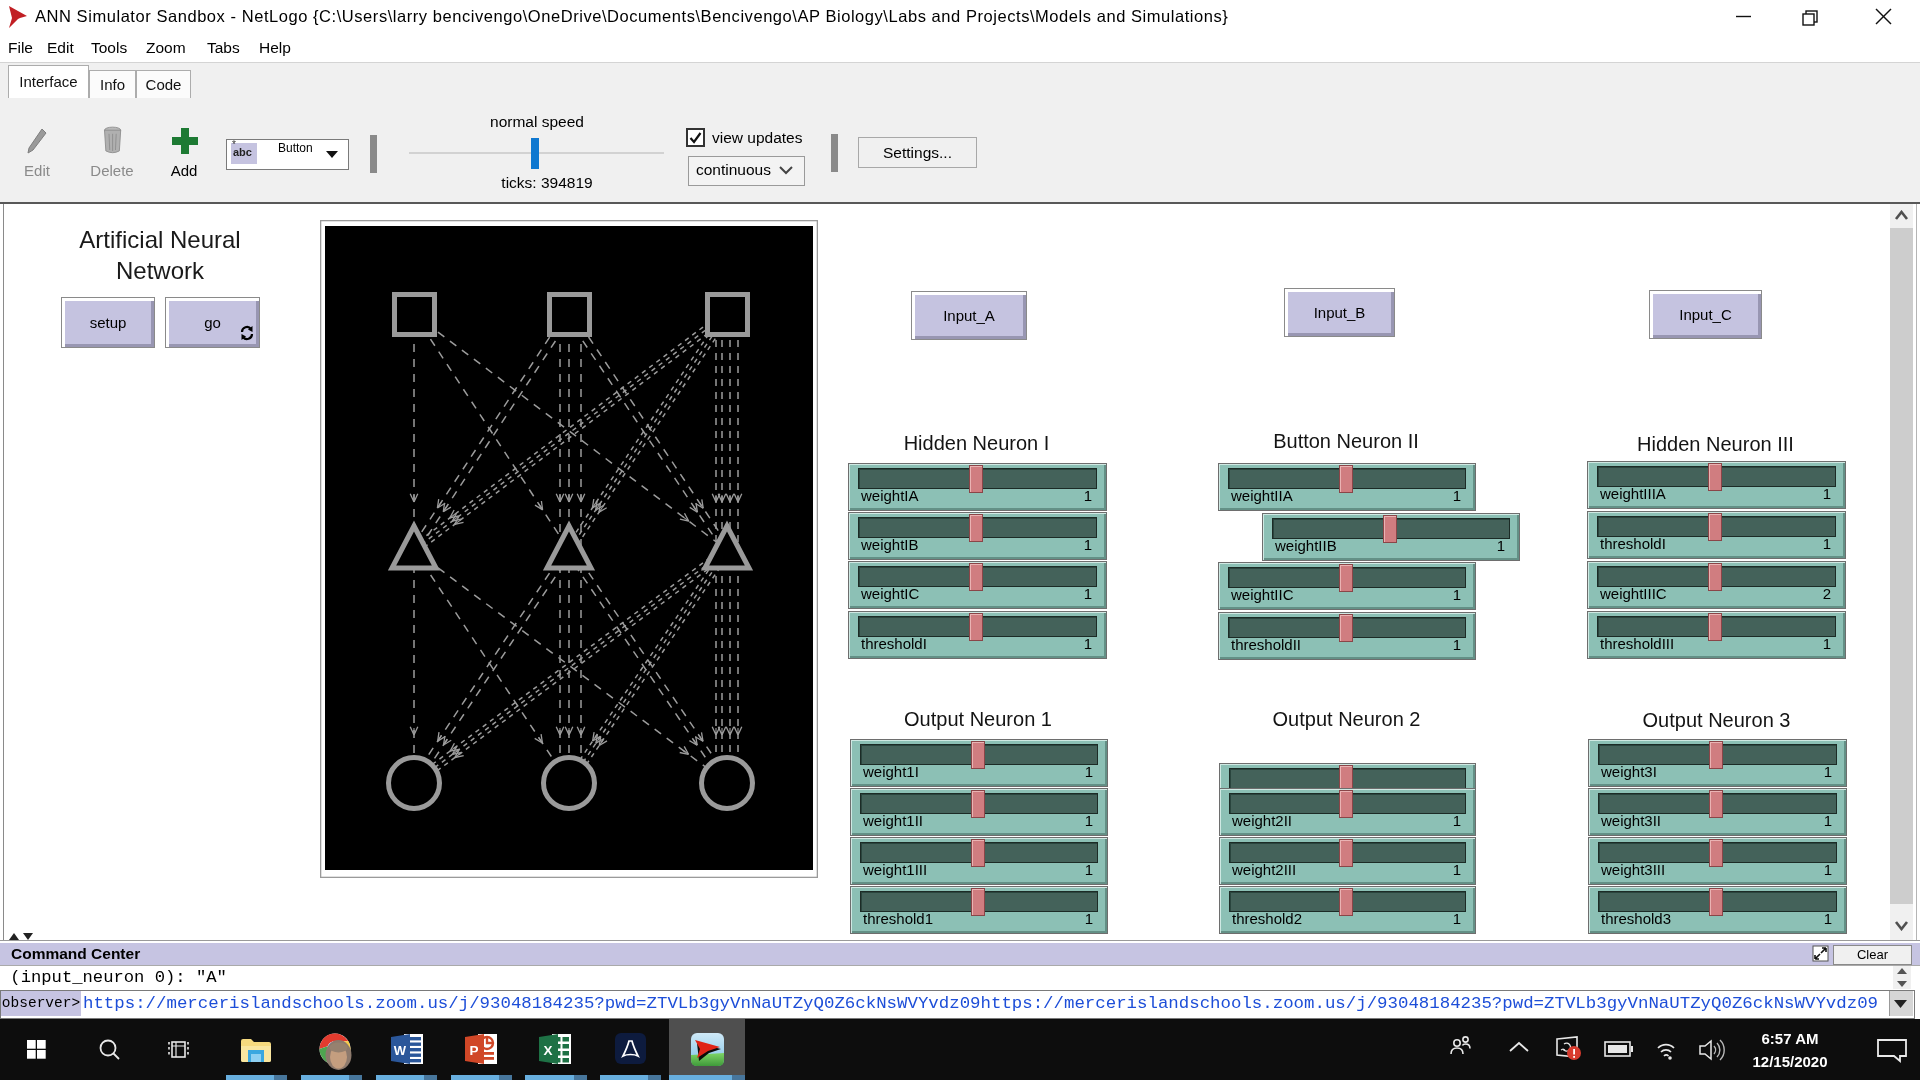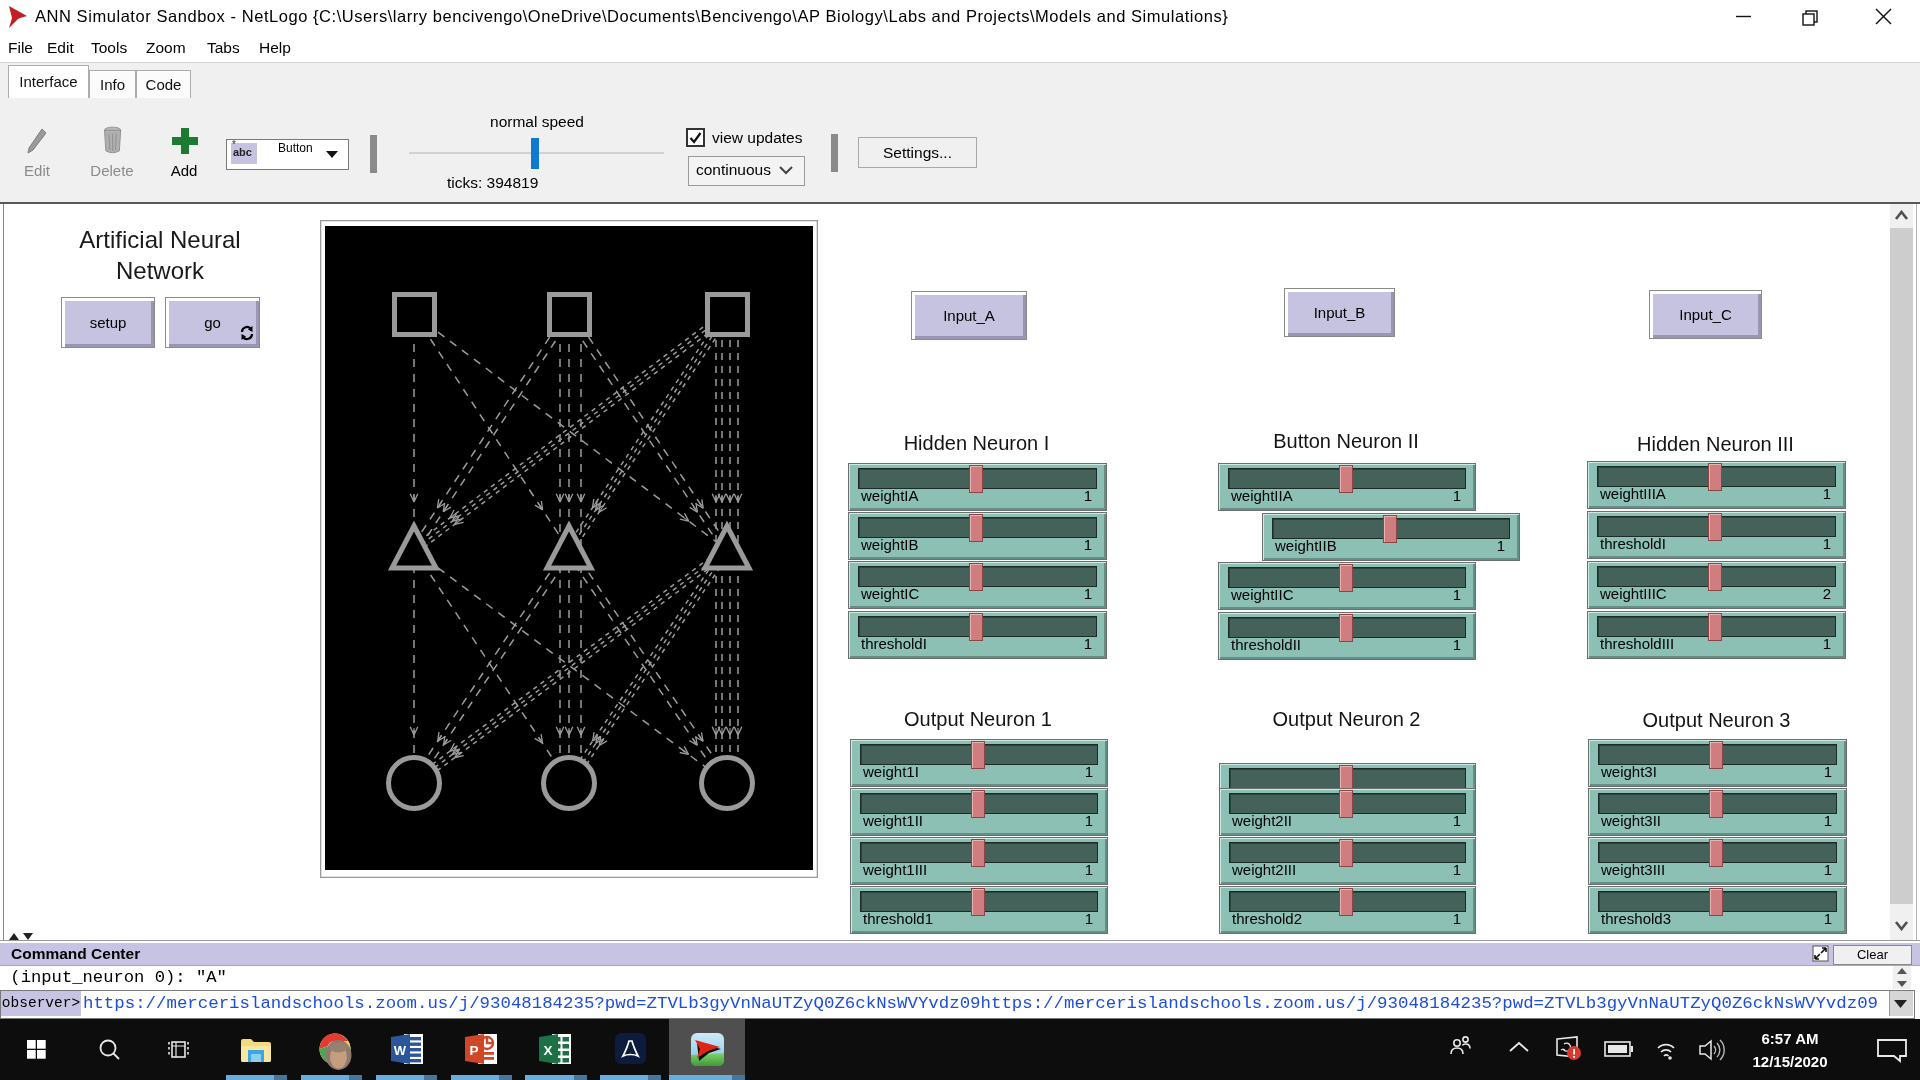"ticks: 394819" div.abs { text-align: none -> center }
